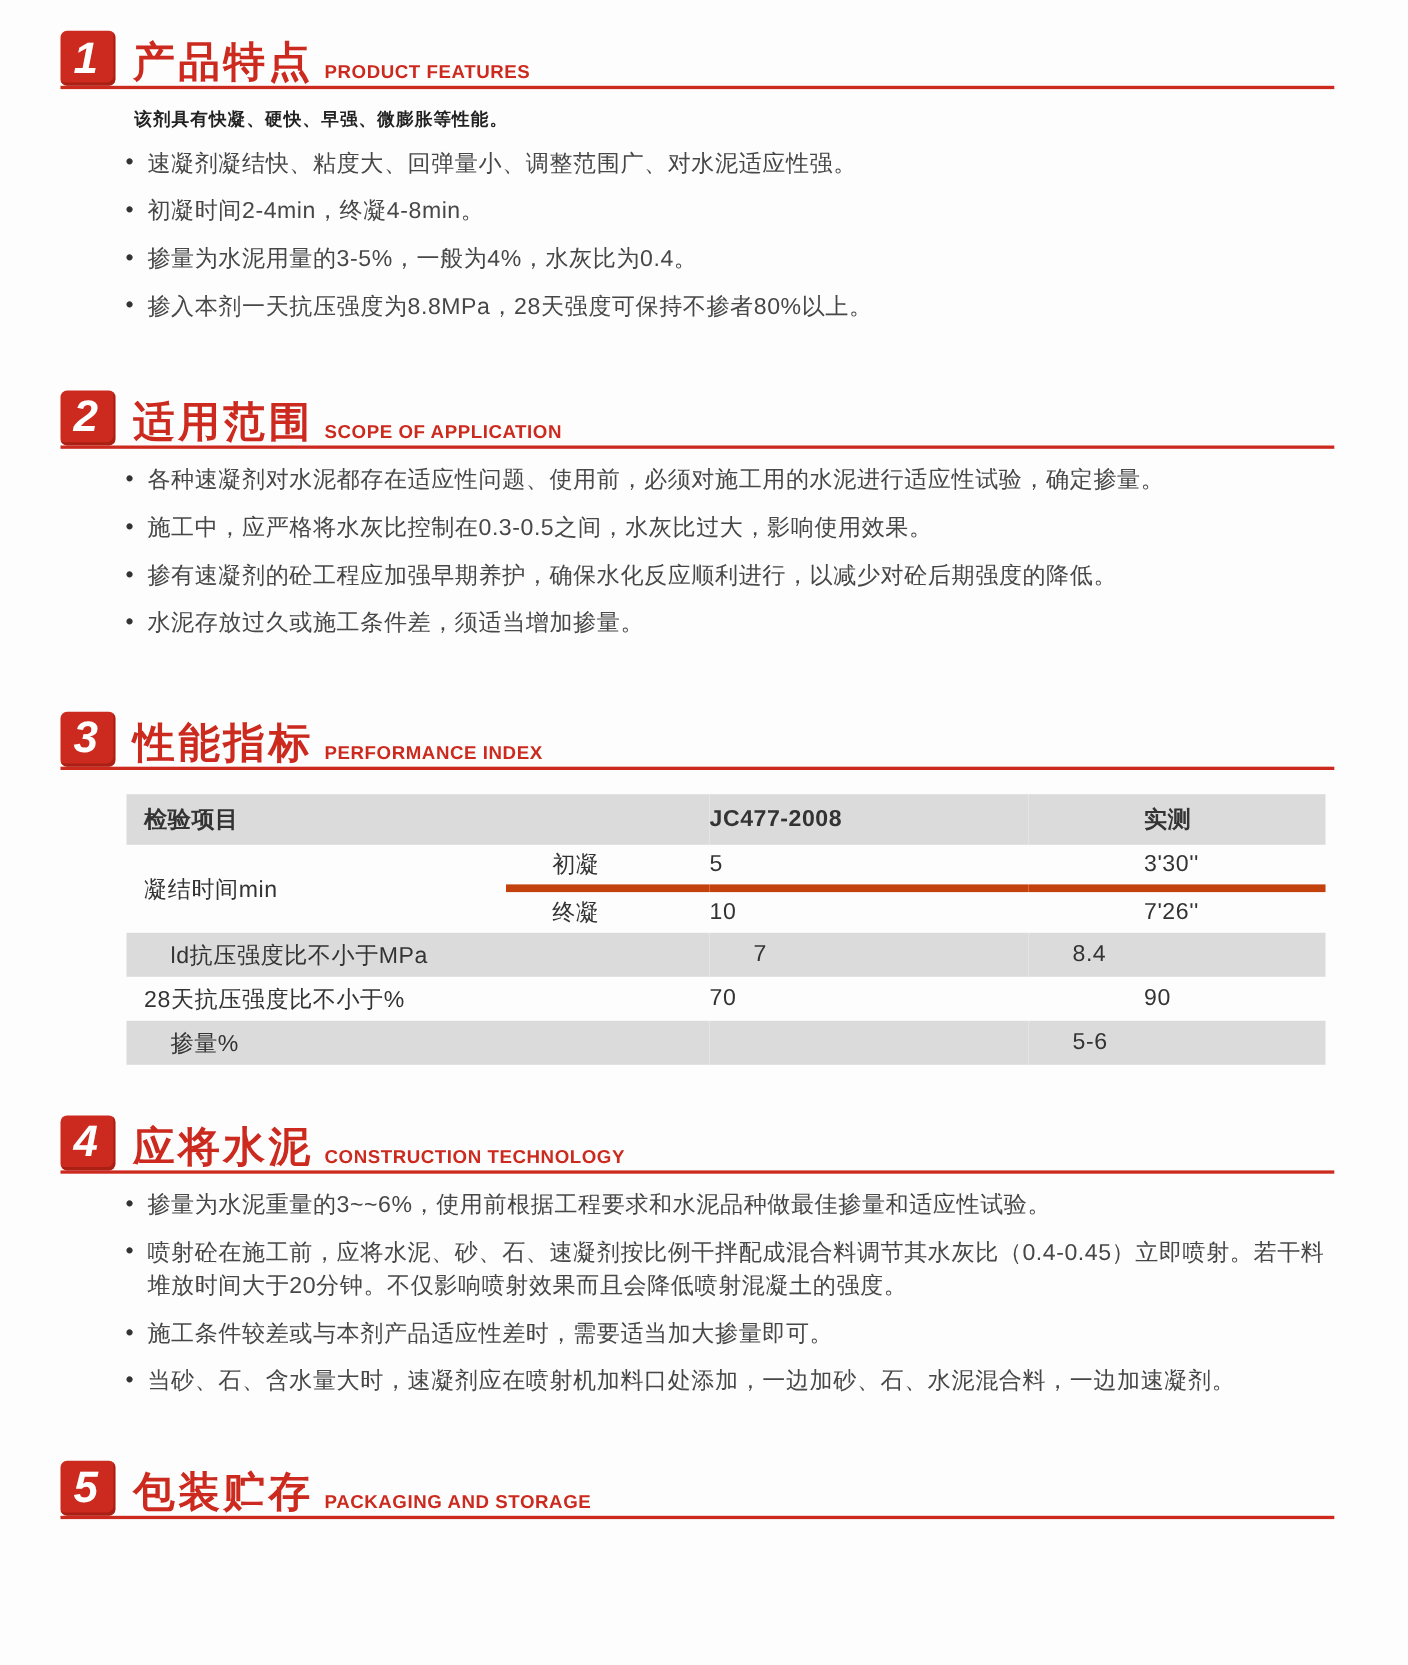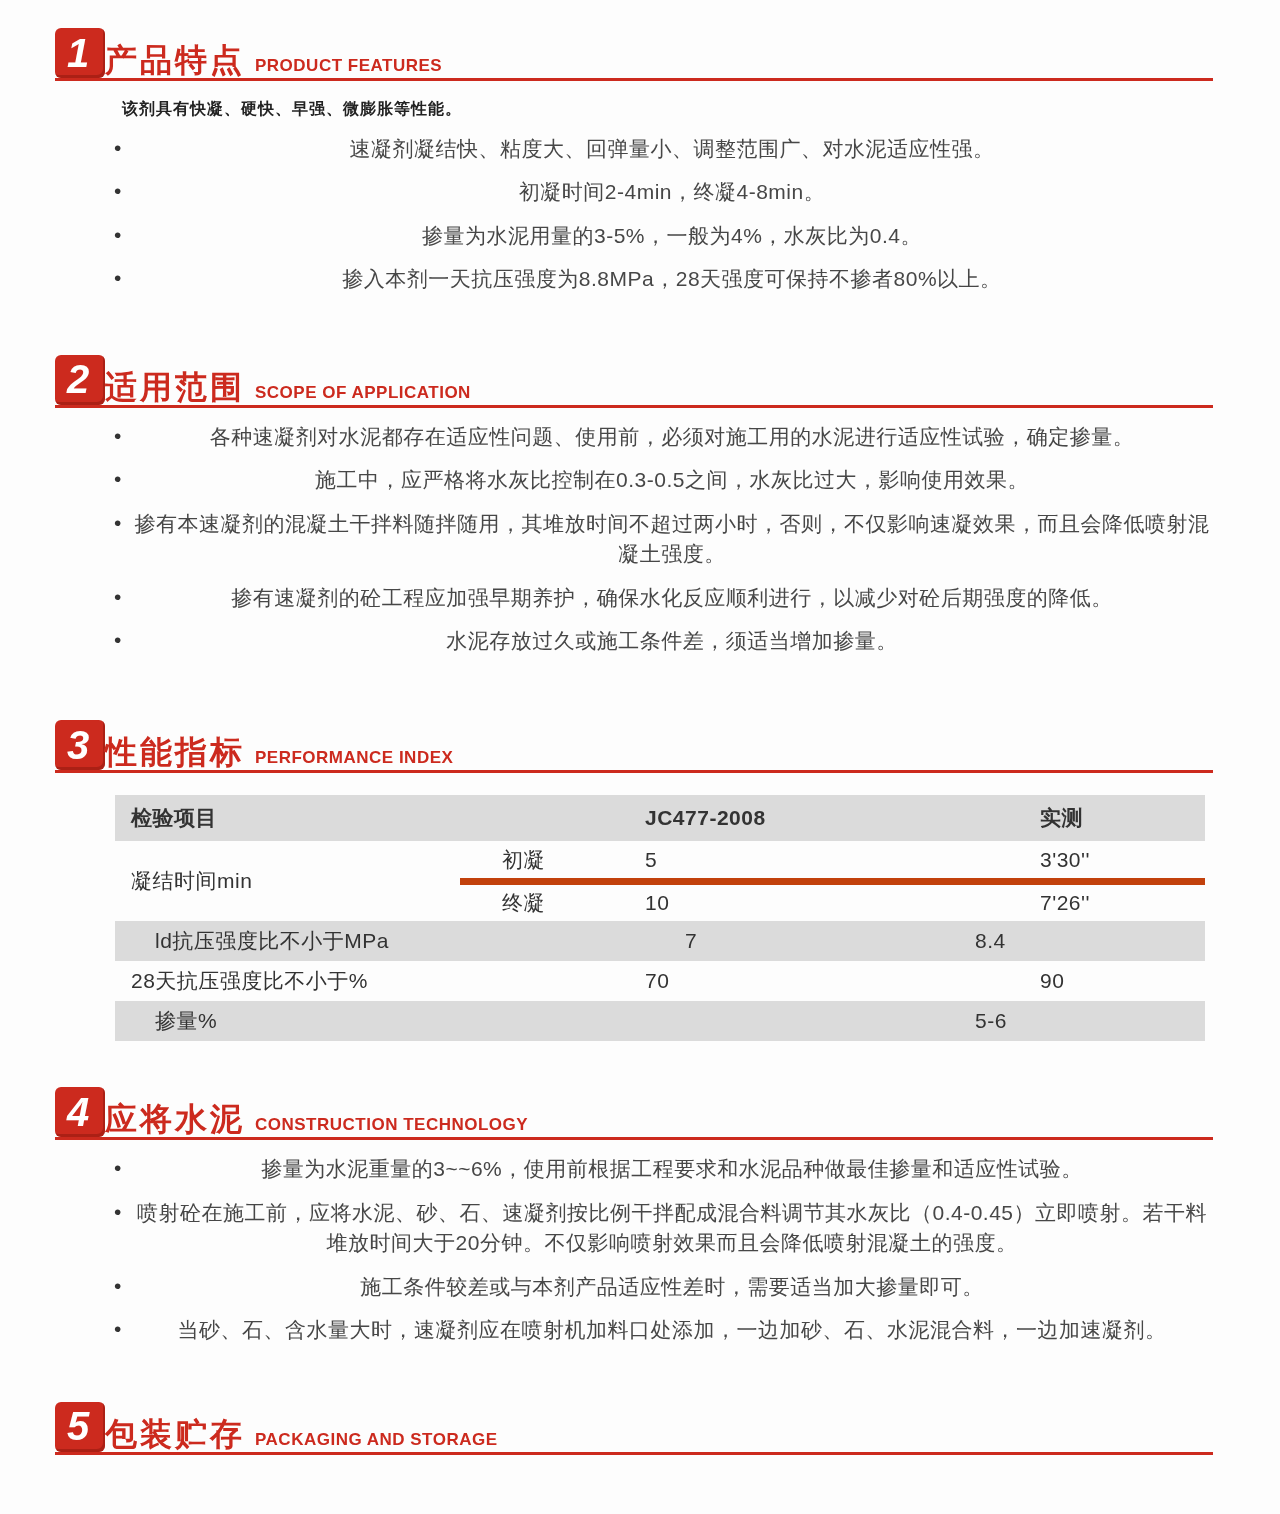"产品特点" .sec-title { font-size: 32px -> 38px; margin-left: none -> 16px }
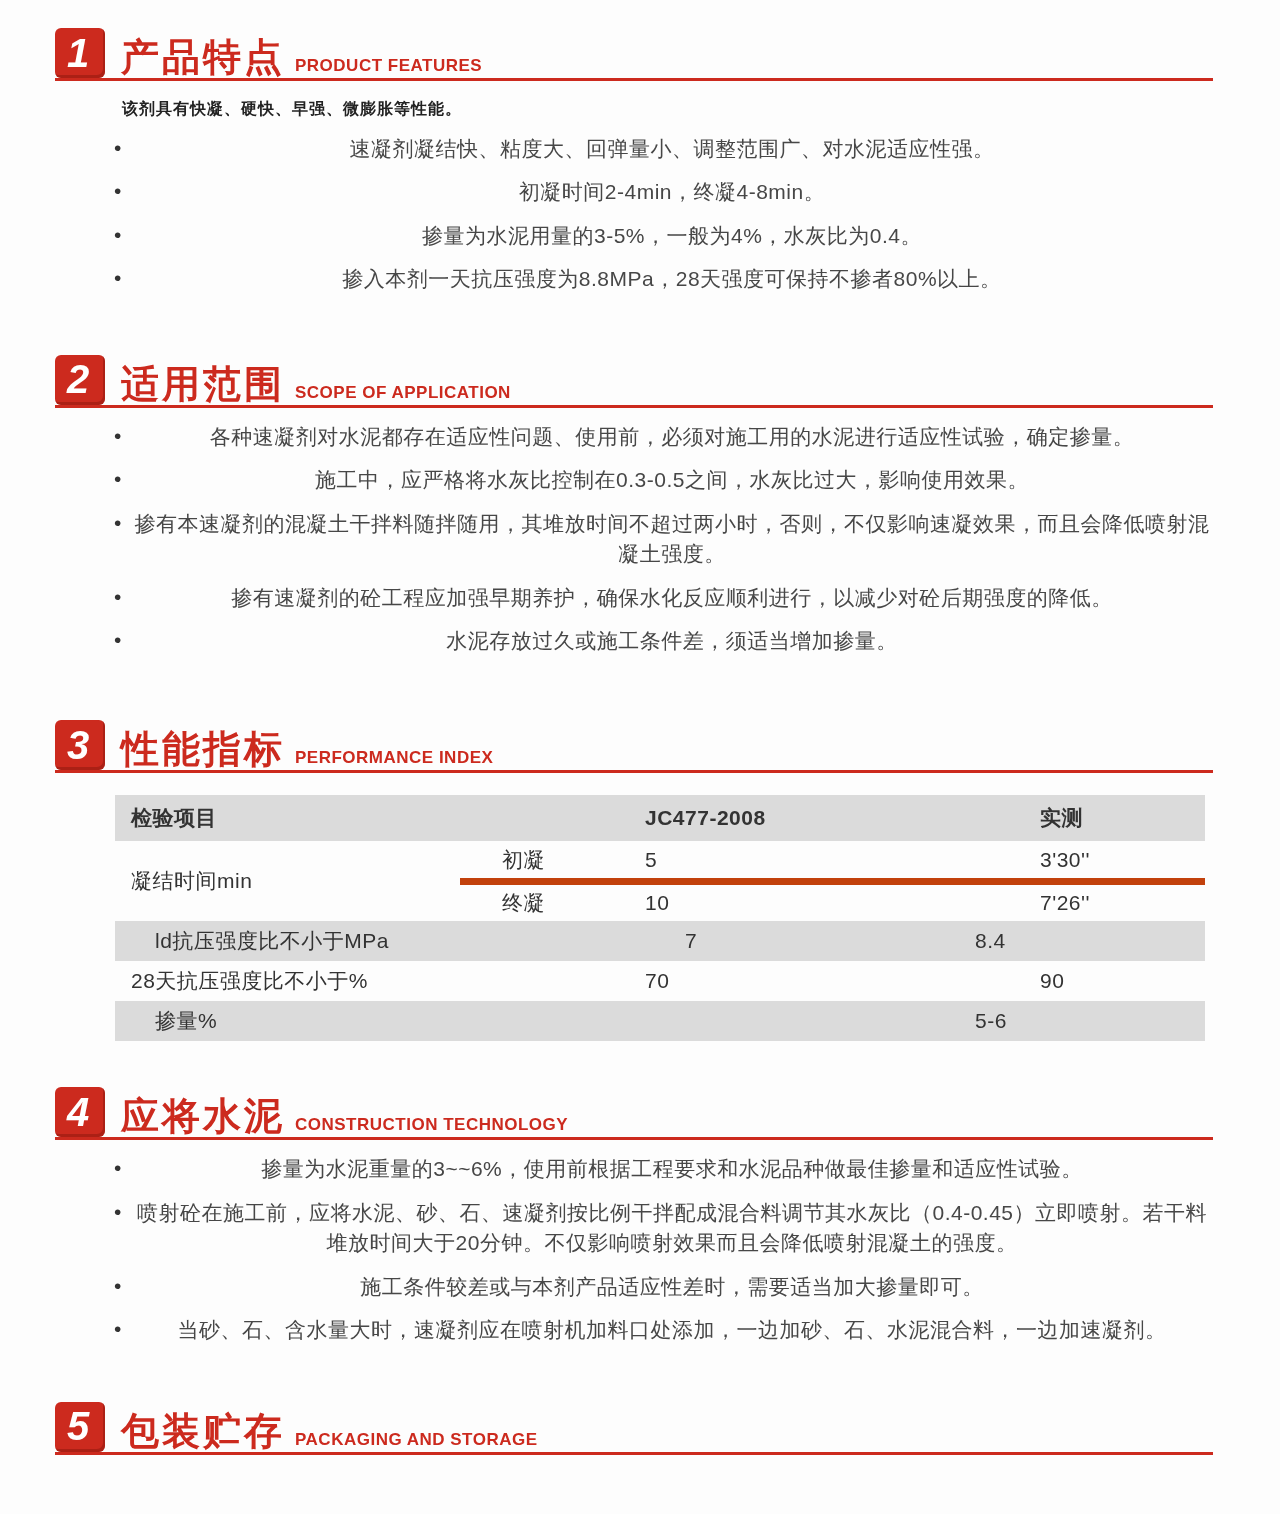"速凝剂凝结快、粘度大、回弹量小、调整范围广、对水泥适应性强。" ul.bullets { text-align: center -> none }
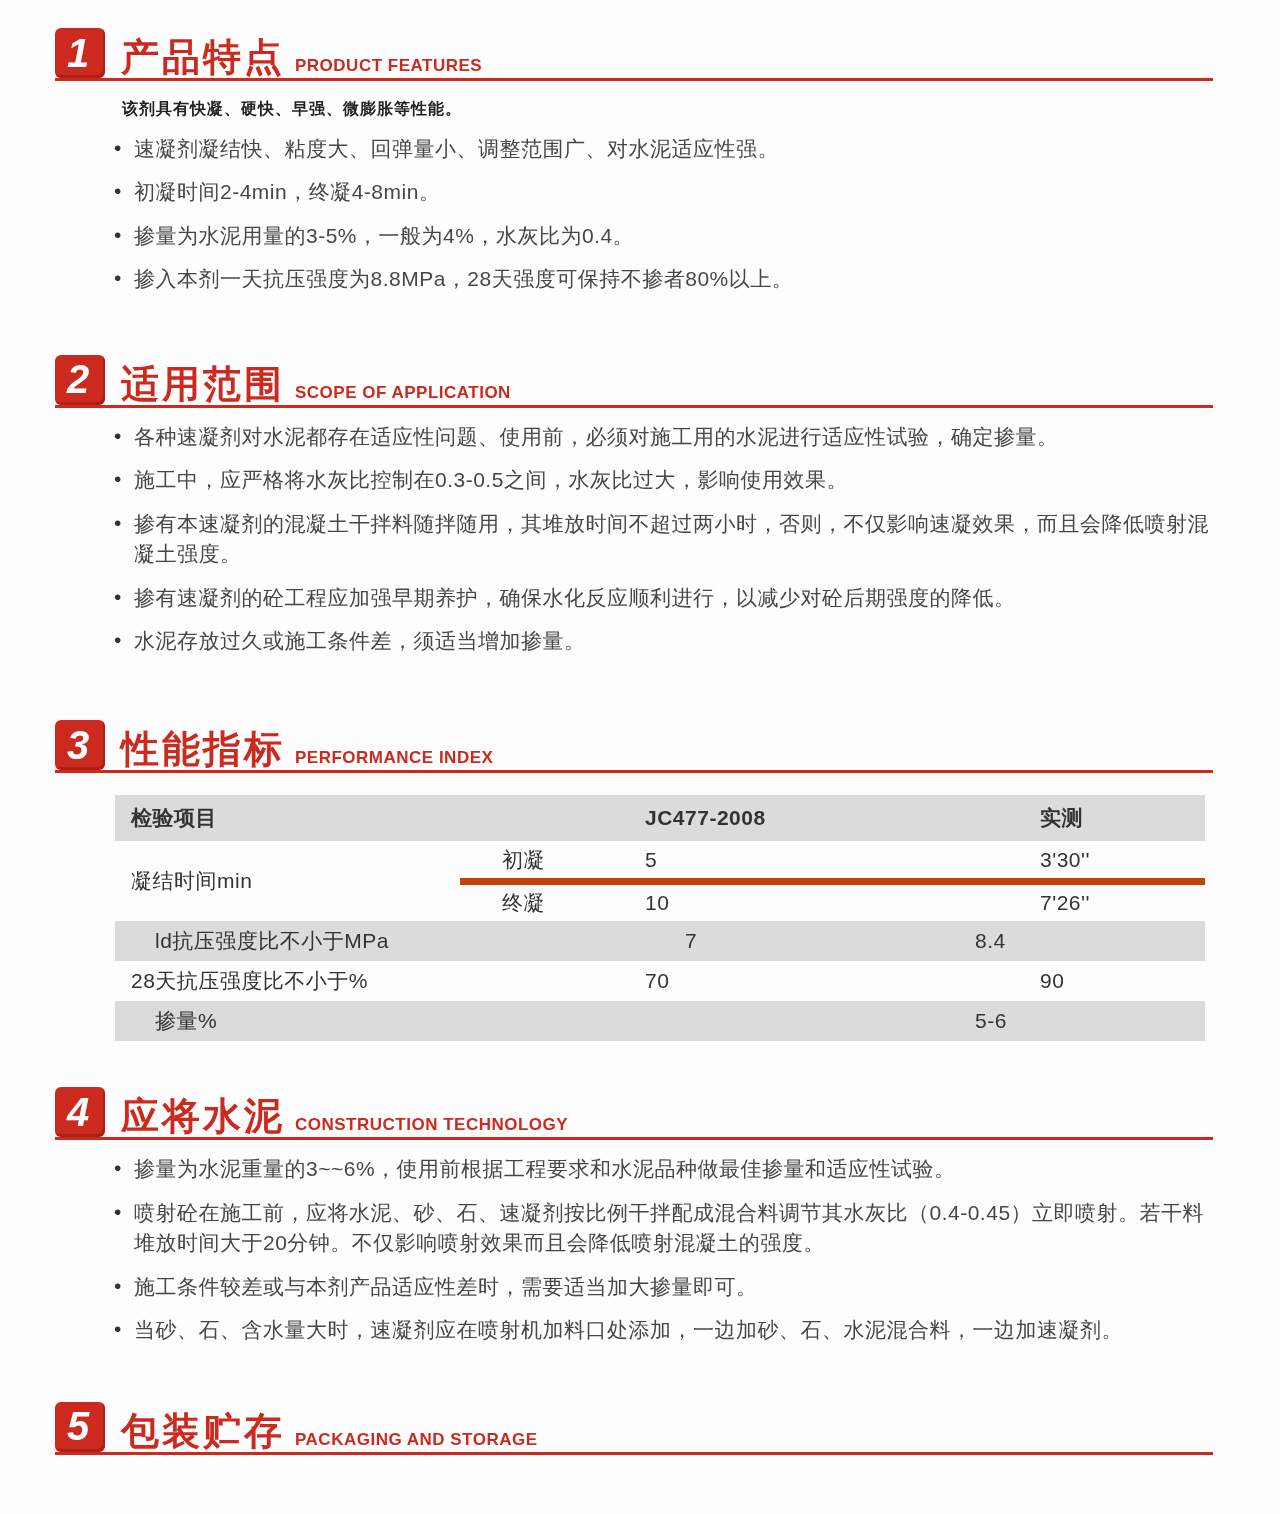"掺有本速凝剂的混凝土干拌料随拌随用，其堆放时间不超过两小时，否则，不仅影响速凝效" li { html: <li>掺有本速凝剂的混凝土干拌料随拌随用，其堆放时间不超过两小时，否则，不仅影响速凝效果，而且会降低喷射混凝土强度。</li> -> none }
